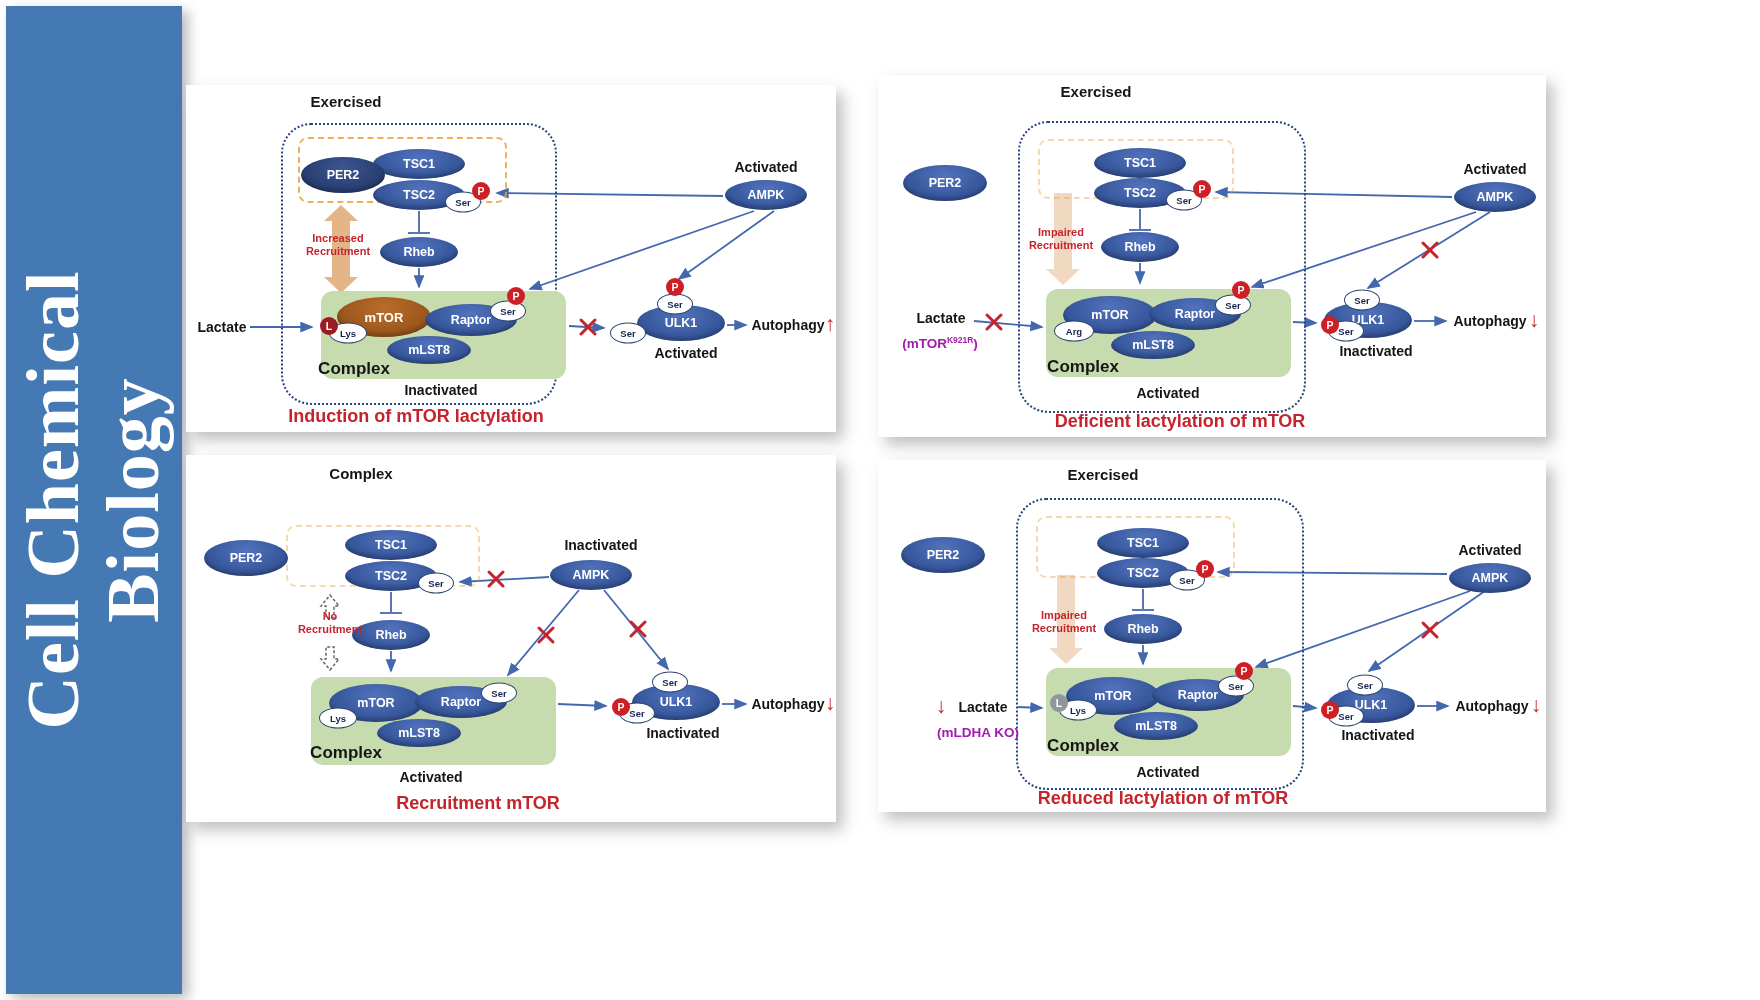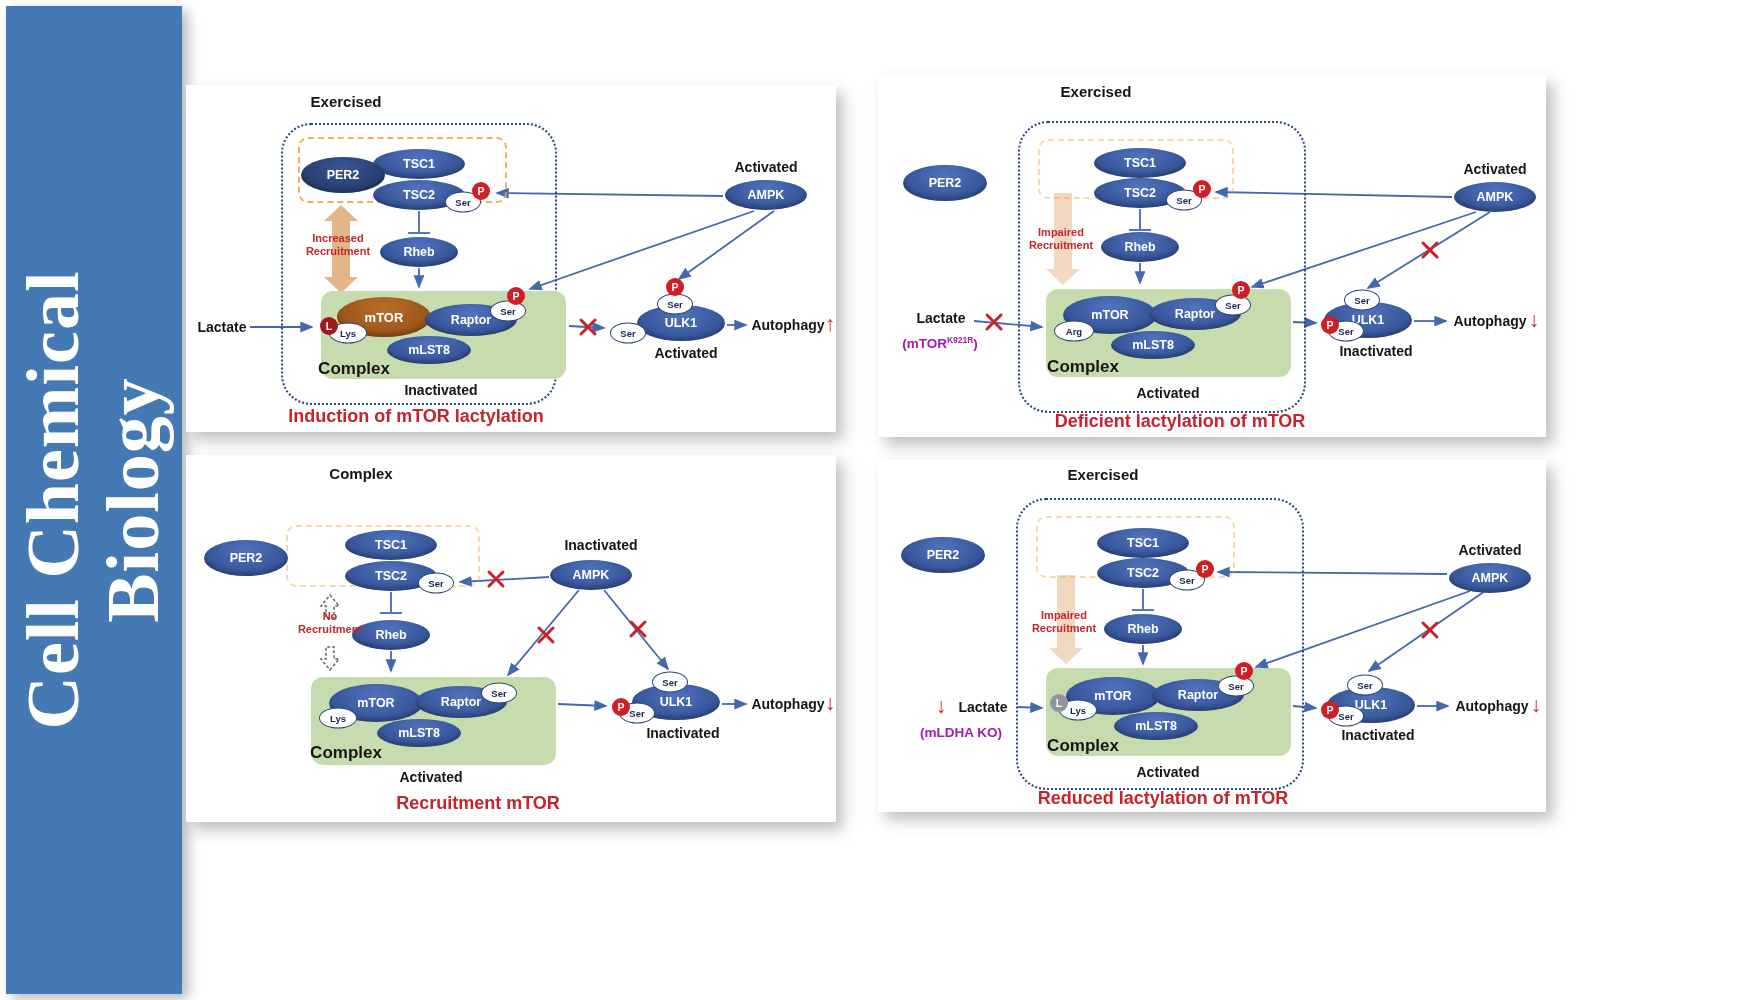"(mLDHA KO)" div.c { left: 83px -> 100px }
